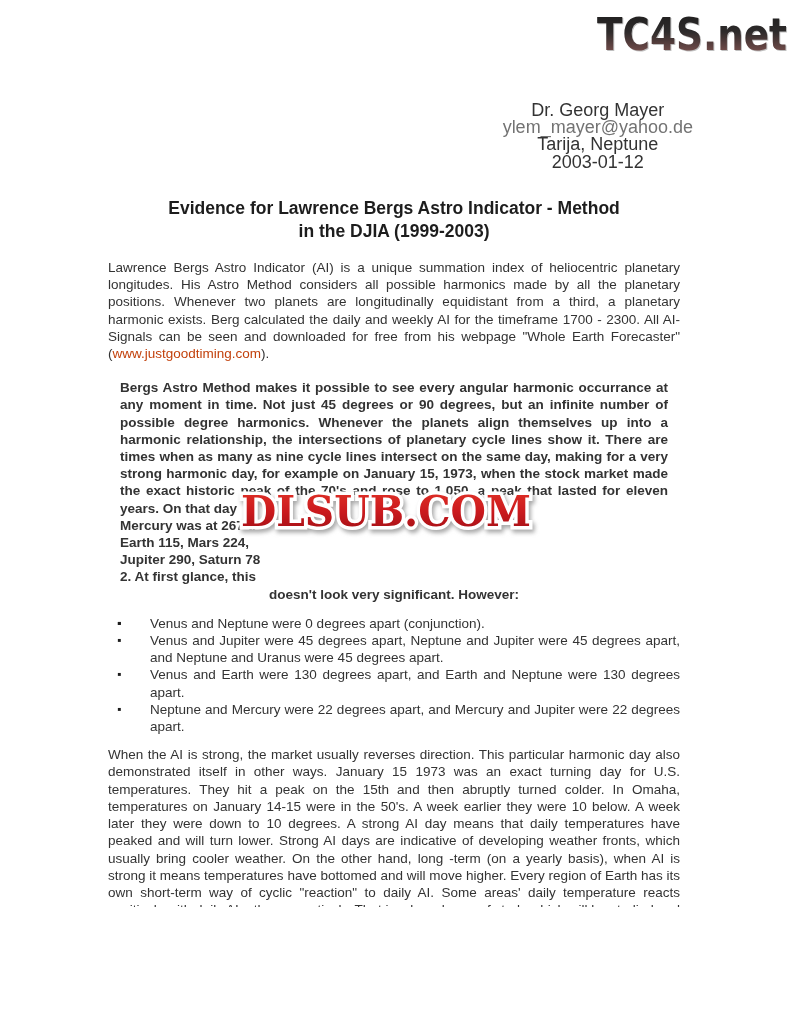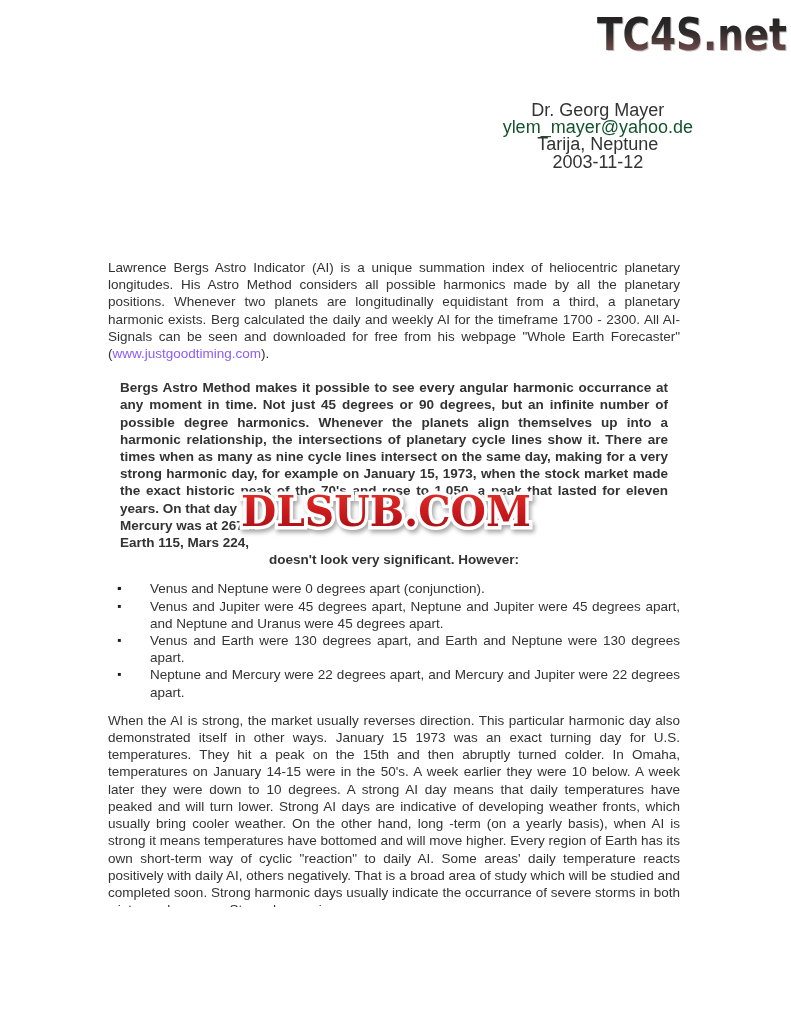"ylem_mayer@yahoo.de" .author-block a { color: #14532d -> #737373 }
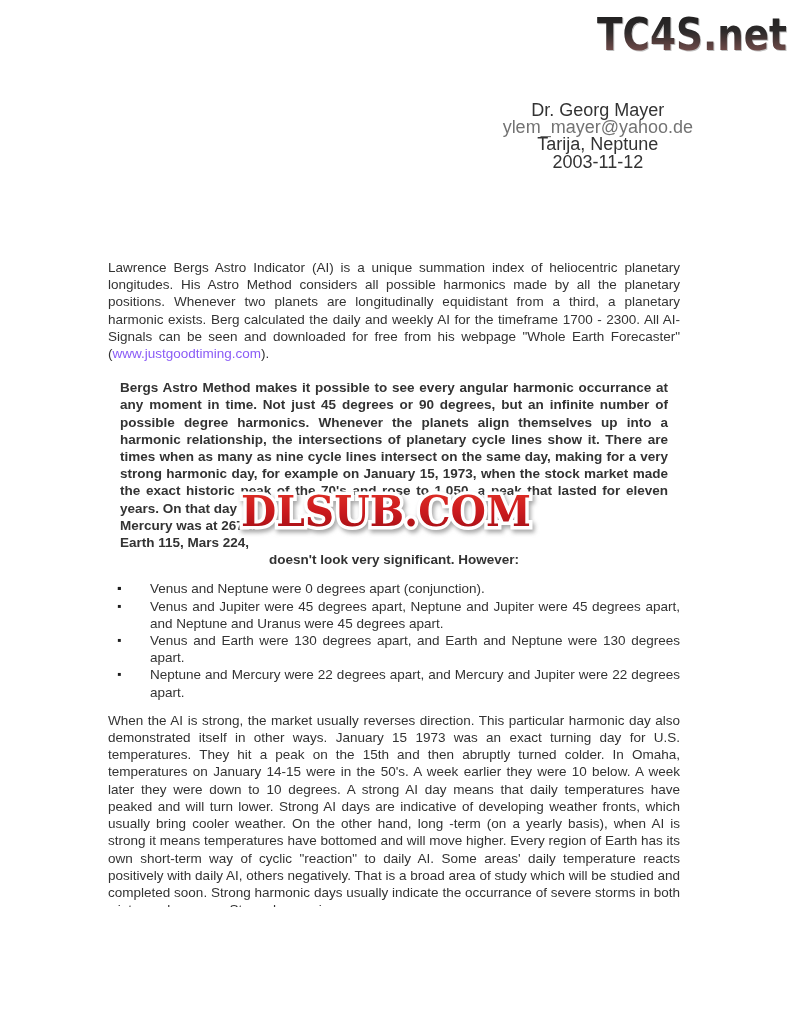"2003-11-12" div { text: 2003-11-12 -> 2003-01-12 }
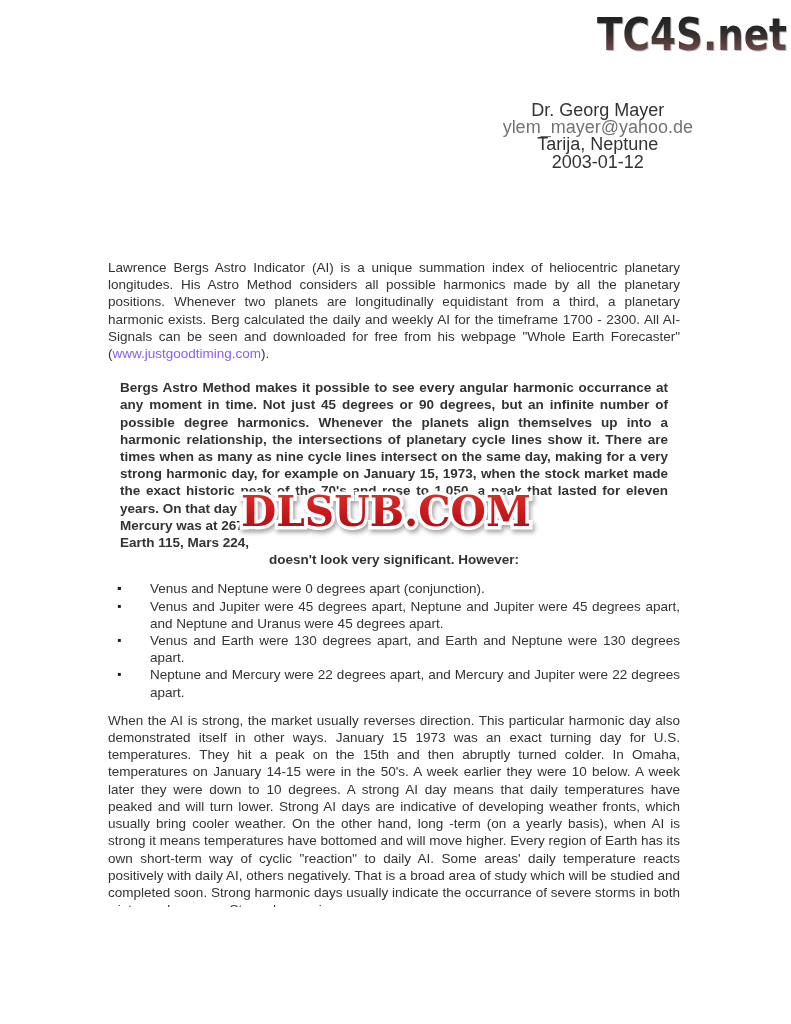"Evidence for Lawrence Bergs Astro" div.doc-title { html: none -> <div> <div>Evidence for Lawrence Bergs Astro Indicator - Method</div> <div>in the DJIA (1999-2003)</div> </div> }
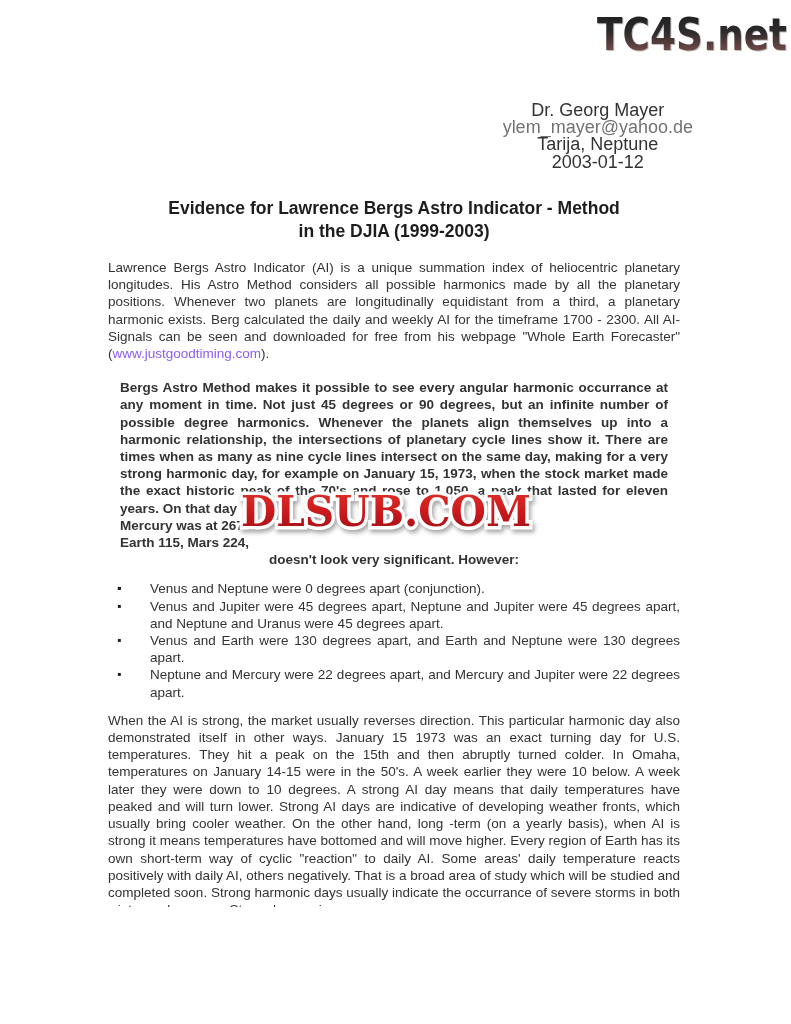"www.justgoodtiming.com" .body-text a.doclink { color: #8b5cf6 -> #c2410c }
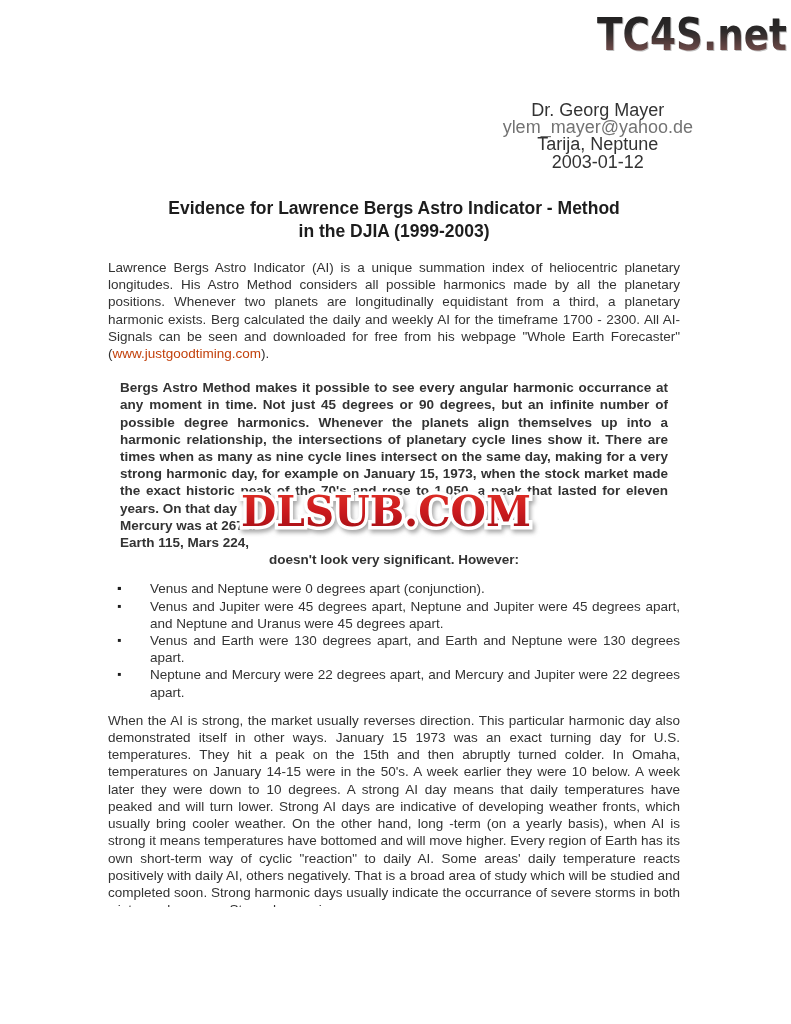"Jupiter 290, Saturn 78" div.jline { html: none -> <div> <span>Jupiter 290, Saturn 78</span> <span>2. At first glance, this</span> </div> }
